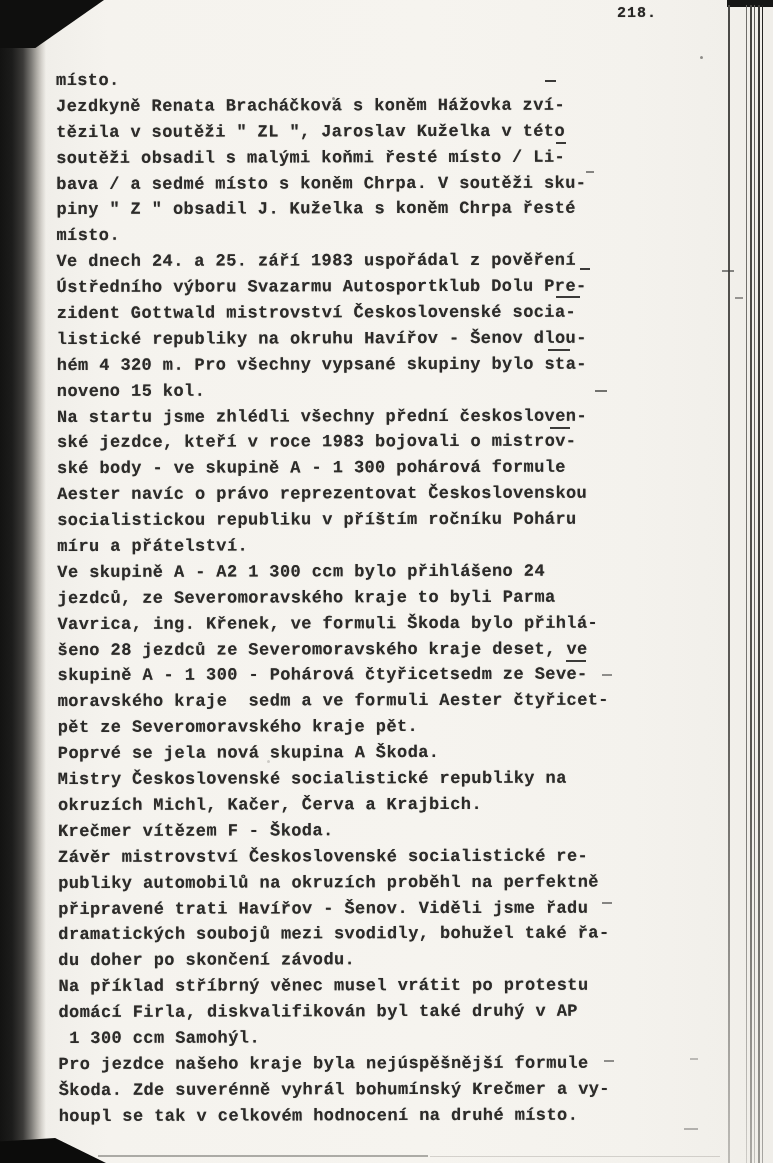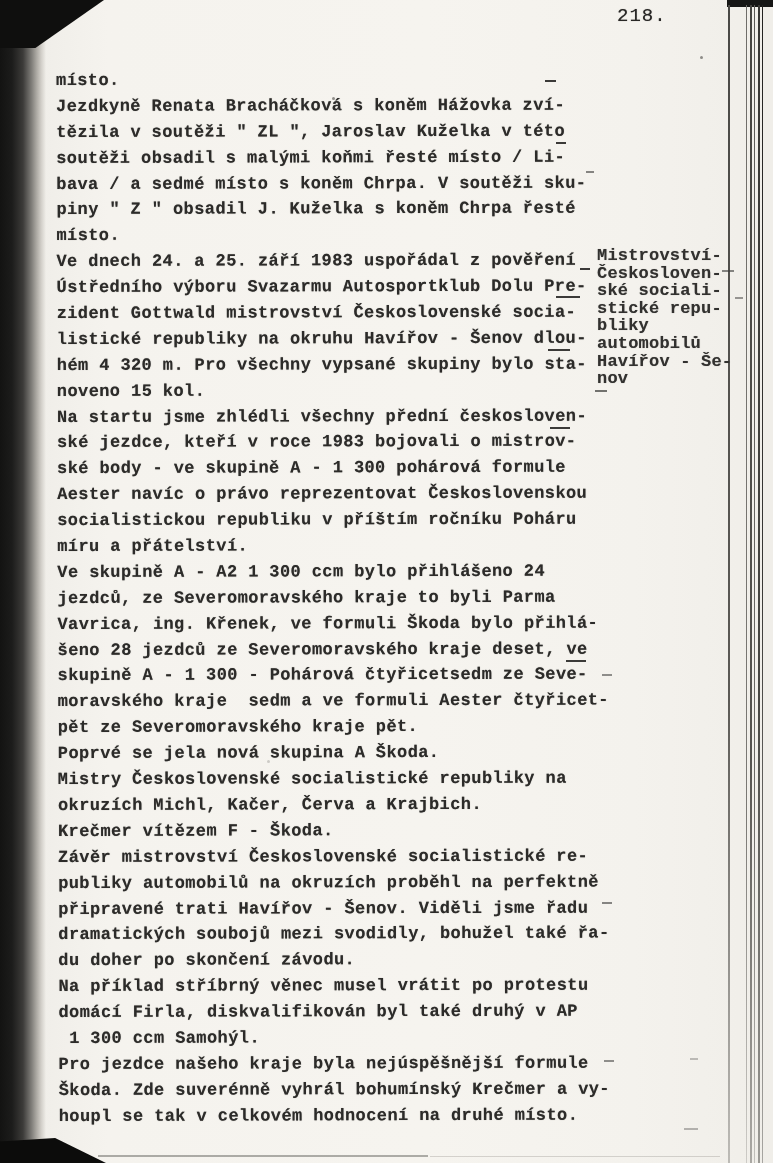"218." .pagenum { font-size: 19px -> 15px; font-weight: 400 -> 700 }
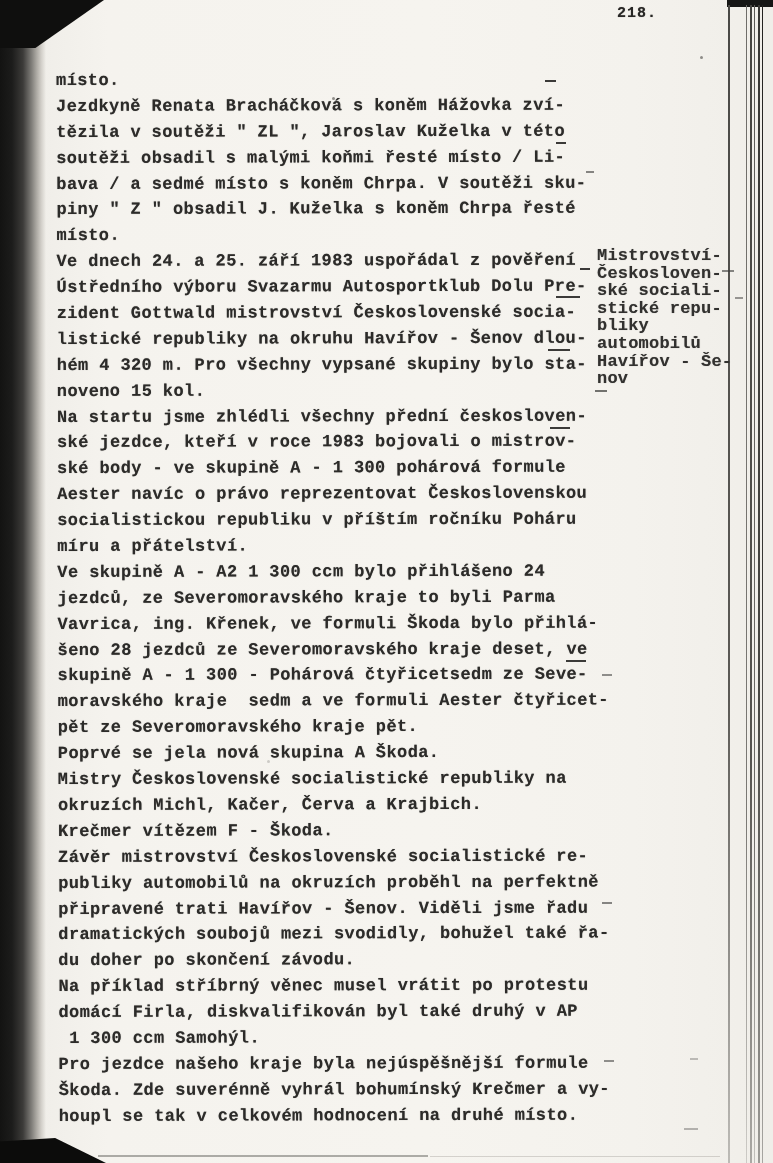"Mistrovství-" div.margin-note { html: <div> <div>Mistrovství-</div> <div>Českosloven-</div> <div>ské sociali-</div> <div>stické repu-</div> <div>bliky</div> <div>automobilů</div> <div>Havířov - Še-</div> <div>nov</div> </div> -> none }
